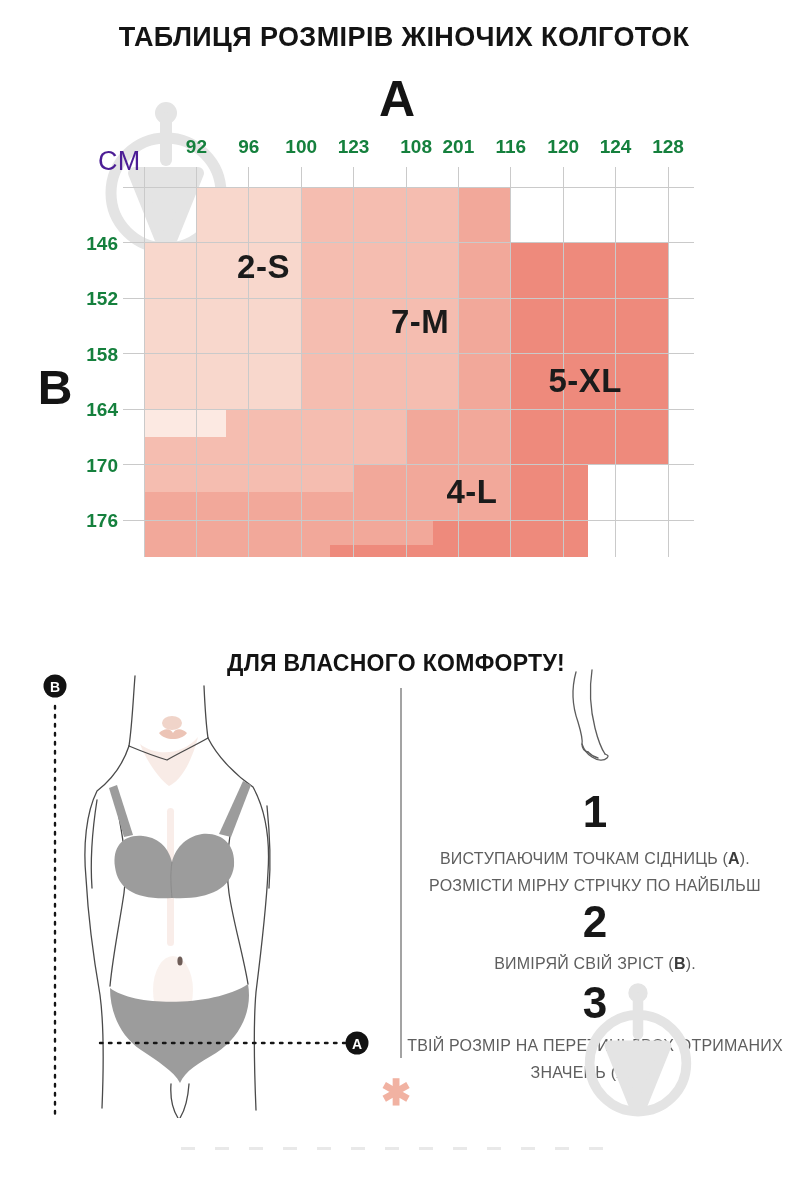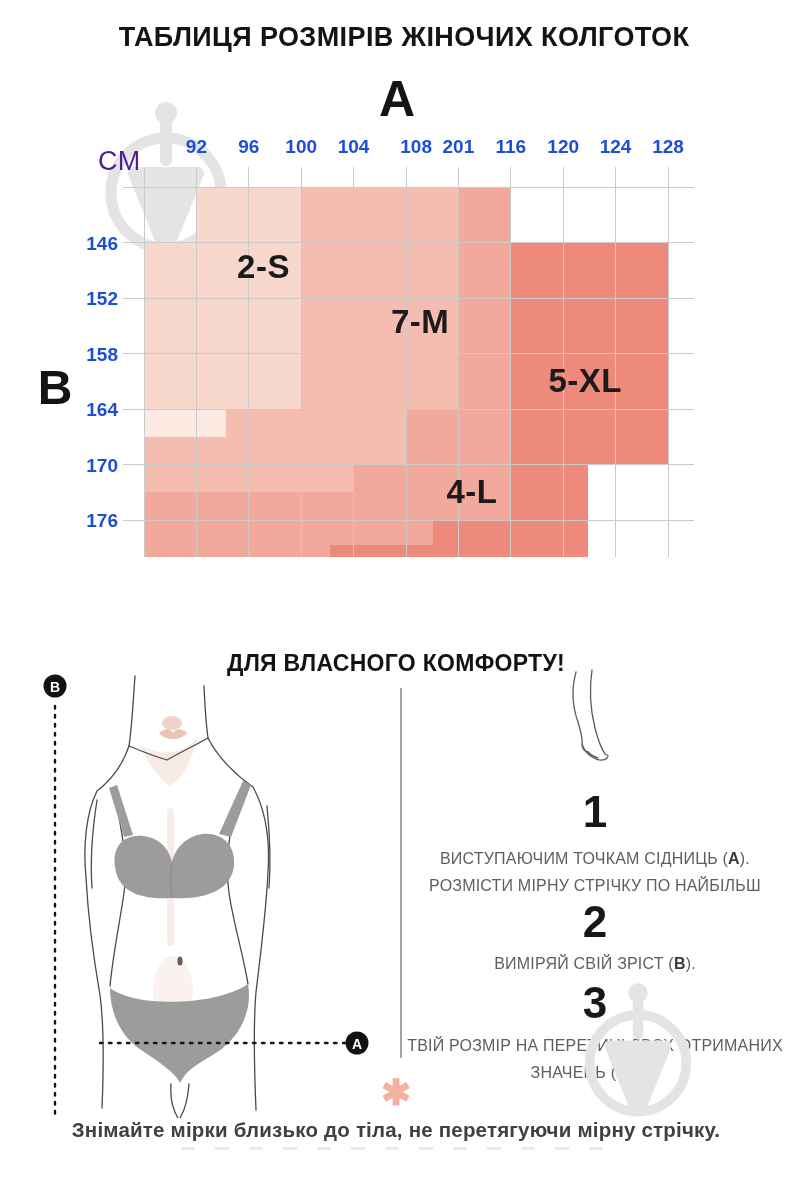"92" .tick { color: #1d4ed8 -> #15803d }
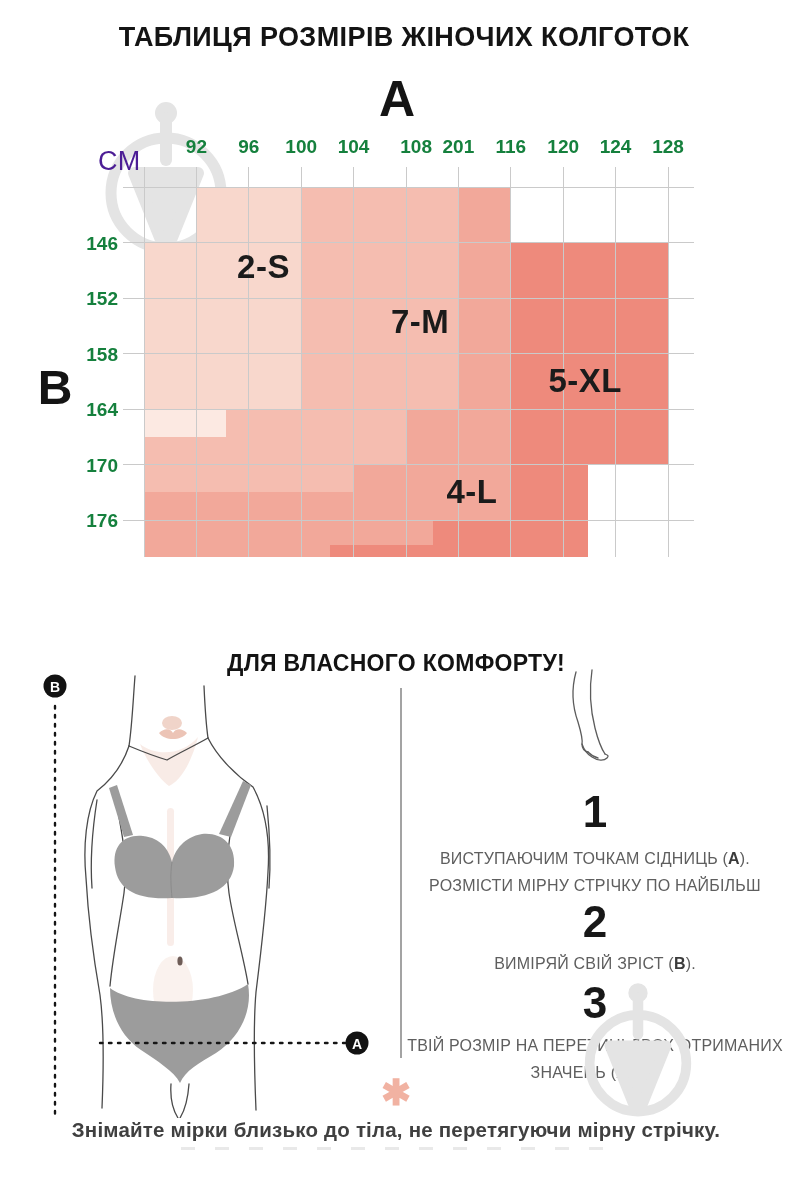"104" div.tick { text: 104 -> 123 }
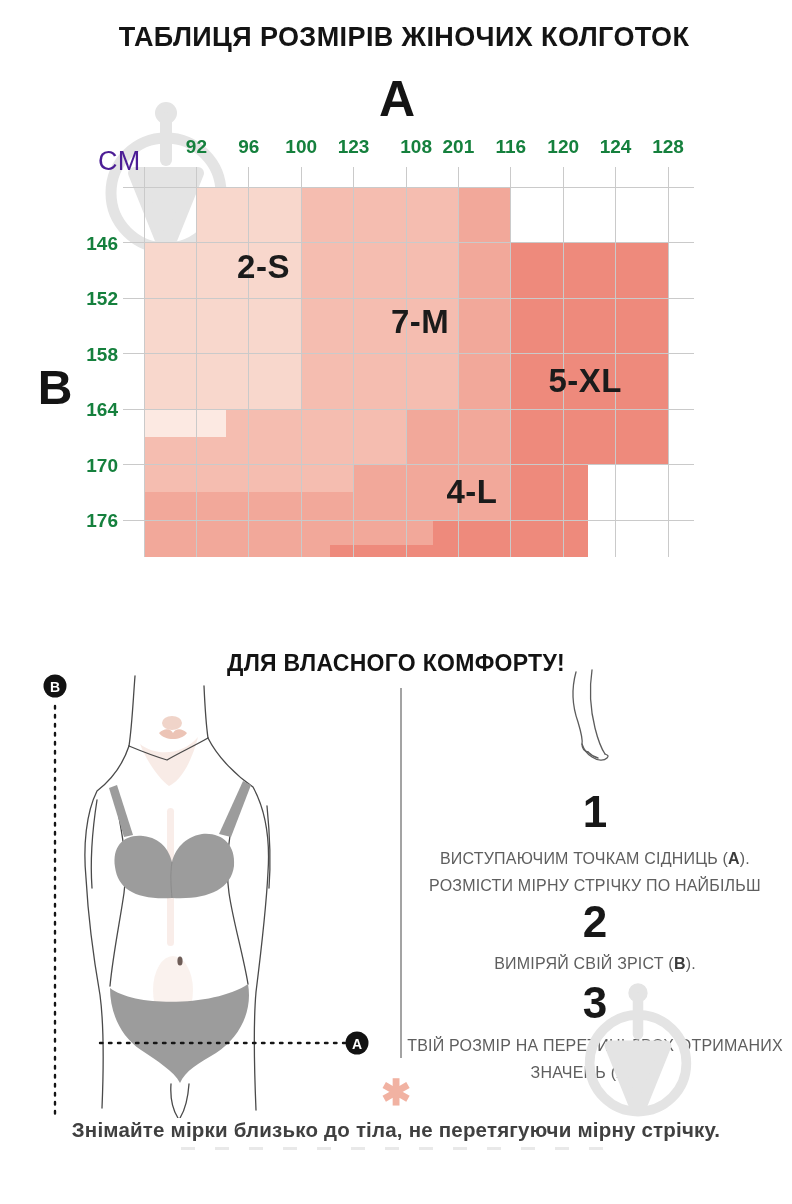"Знімайте мірки близько до тіла," div.footnote { html: <div>Знімайте мірки близько до тіла, не перетягуючи мірну стрічку.</div> -> none }
